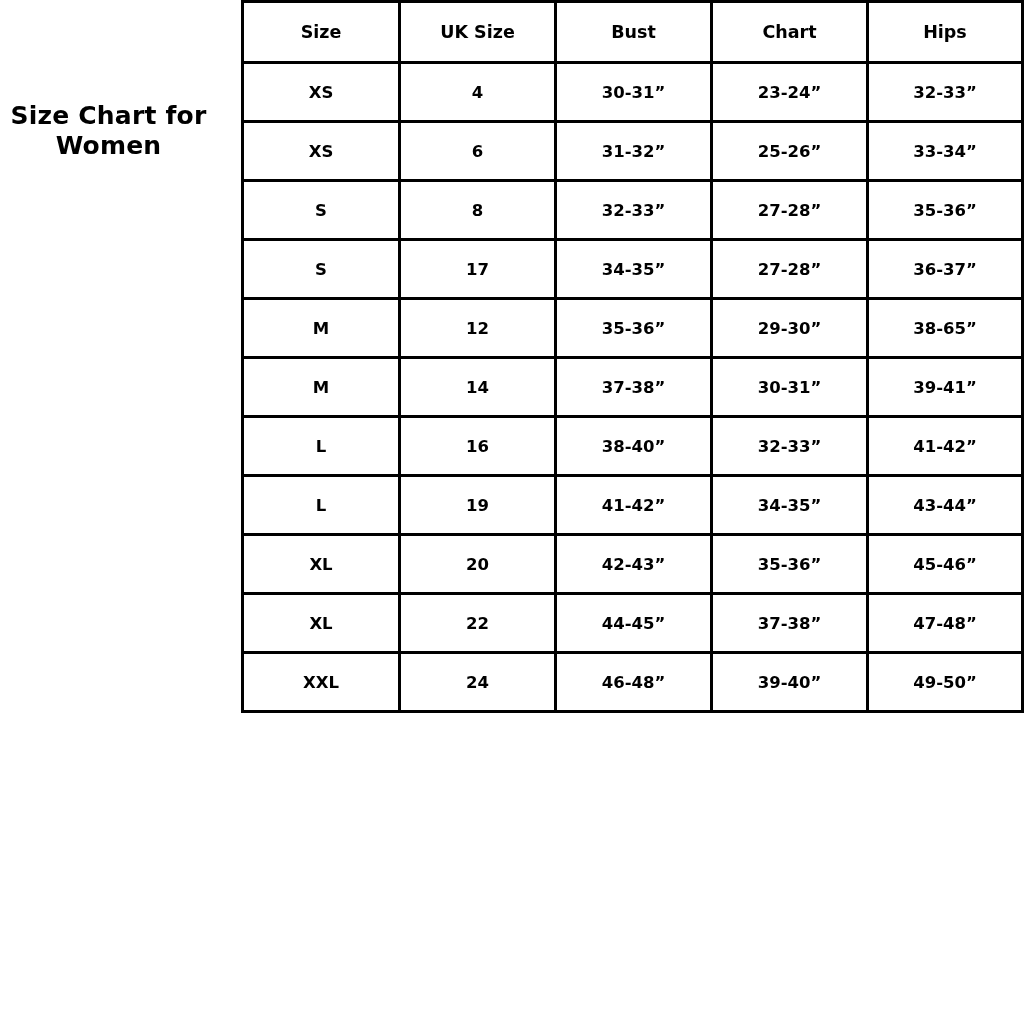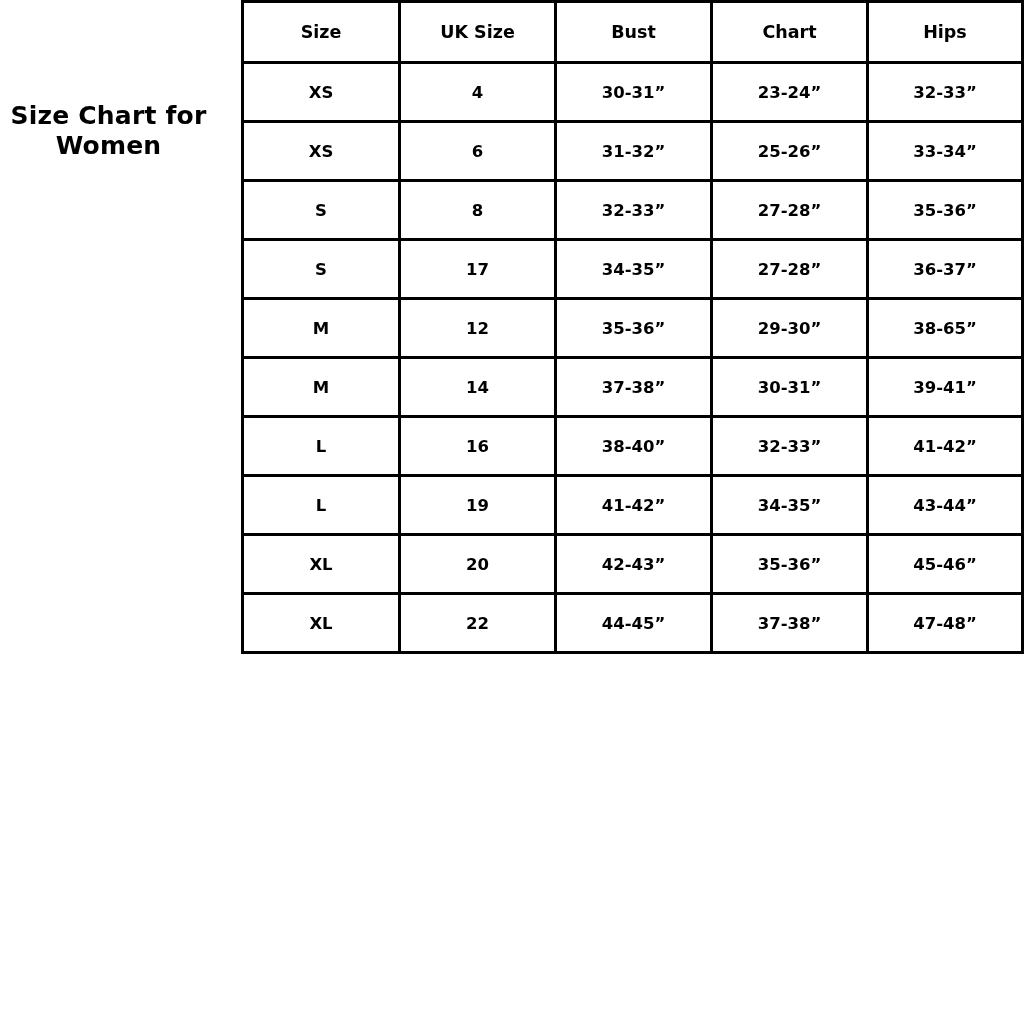"XXL" tr { html: none -> <tr> <td>XXL</td> <td>24</td> <td>46-48”</td> <td>39-40”</td> <td>49-50”</td> </tr> }
